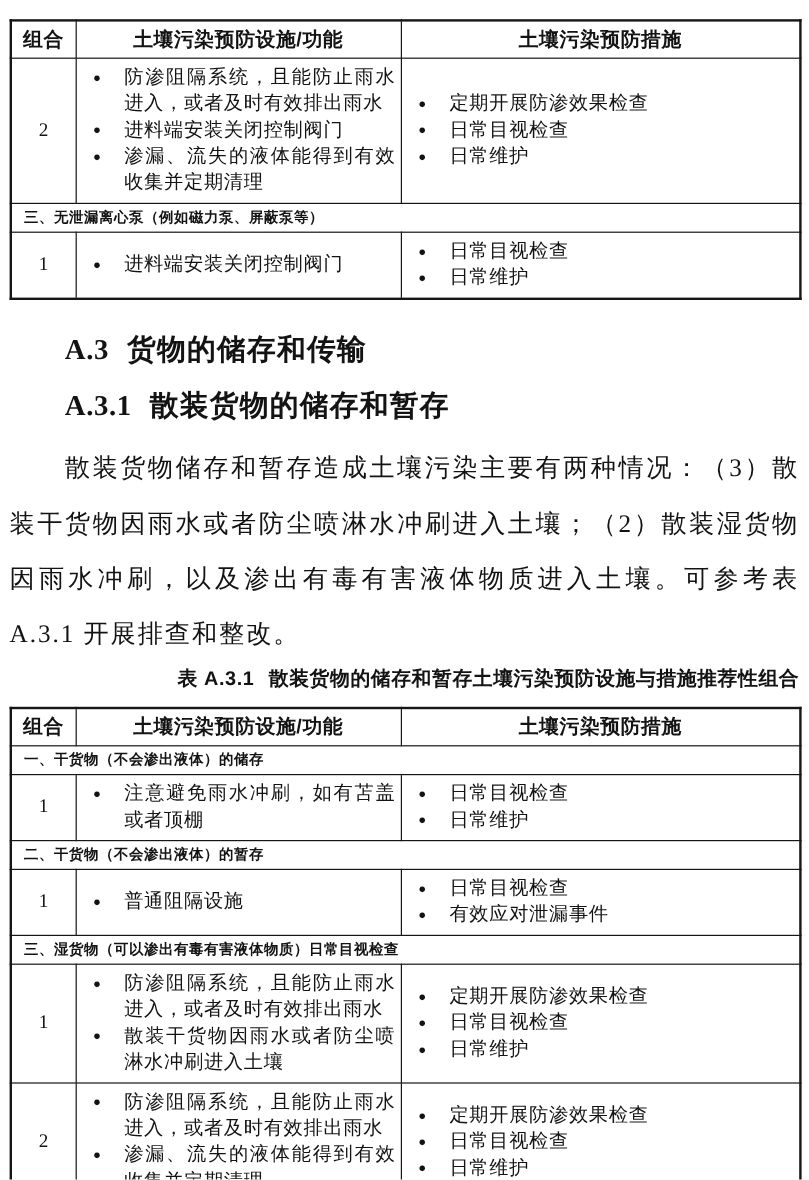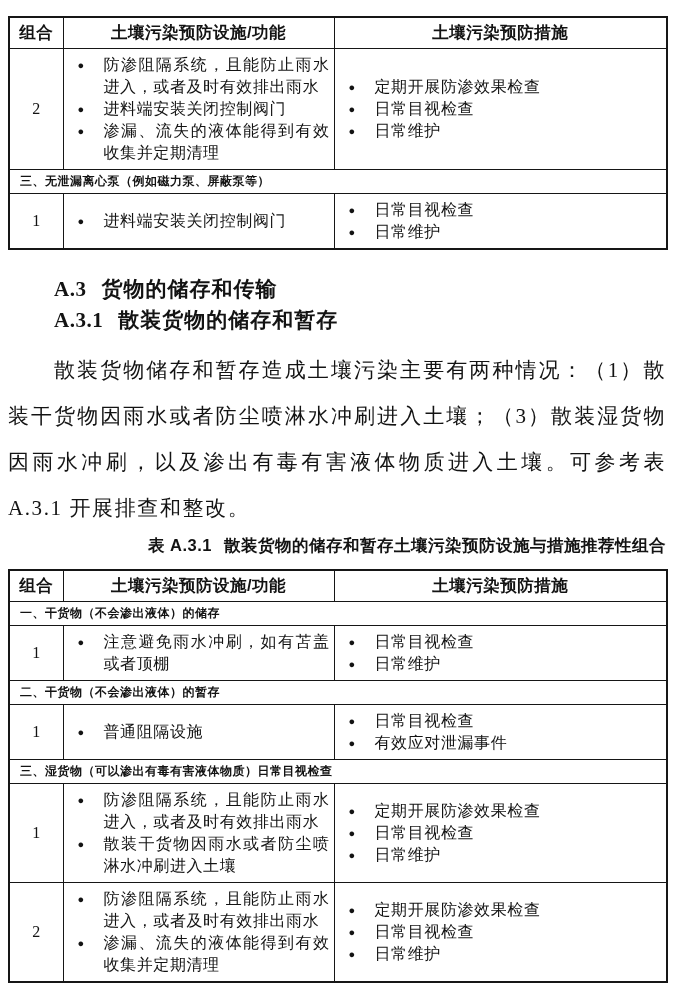"A.3 货物的储存和传输" .h1,.h2 { font-size: 21px -> 24px }
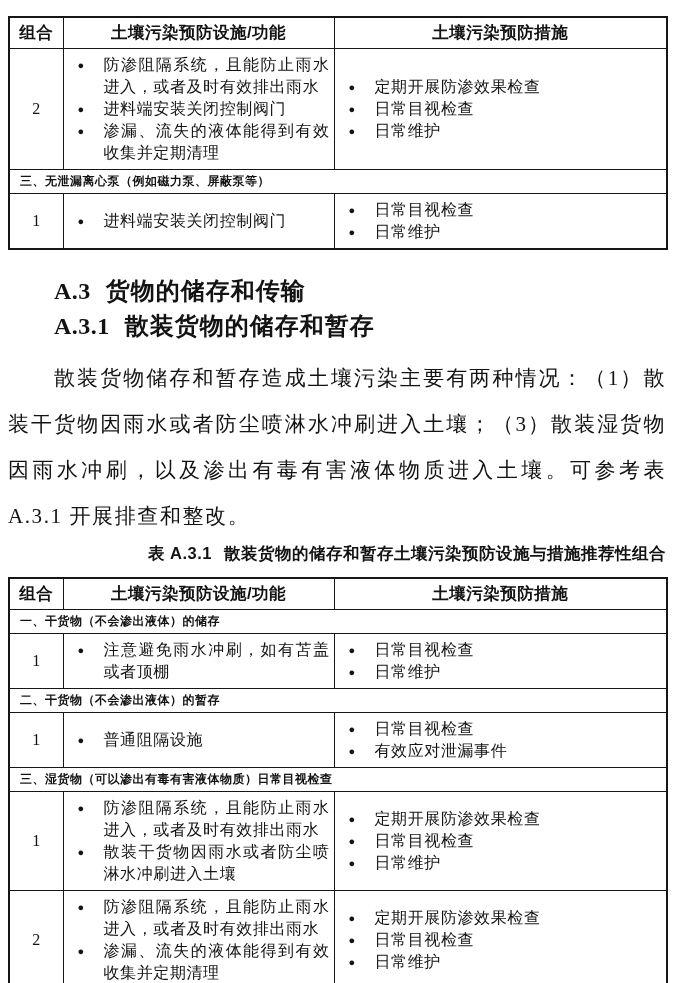"A.3.1 散装货物的储存和暂存" .h2 { margin-top: 3px -> 15px }
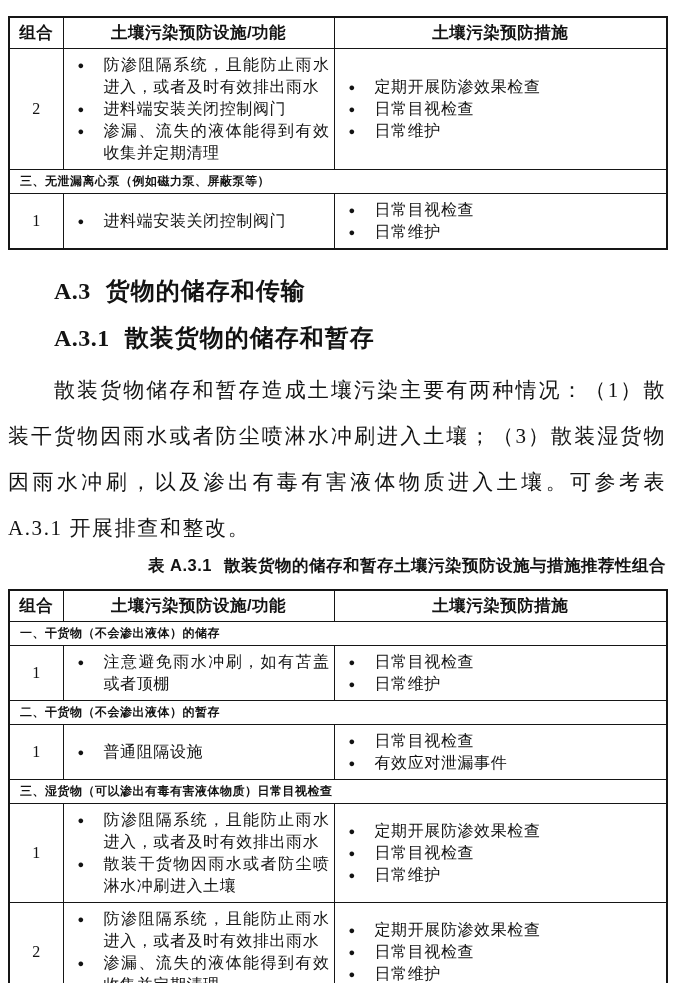"散装货物储存和暂存造成土壤污染主要有两种情况：（1）散装干货物因雨水或者防尘喷淋" p.body-par { text: 1）散装干货物因雨水或者防尘喷淋水冲刷进入土壤；（3 -> 3）散装干货物因雨水或者防尘喷淋水冲刷进入土壤；（2 }
